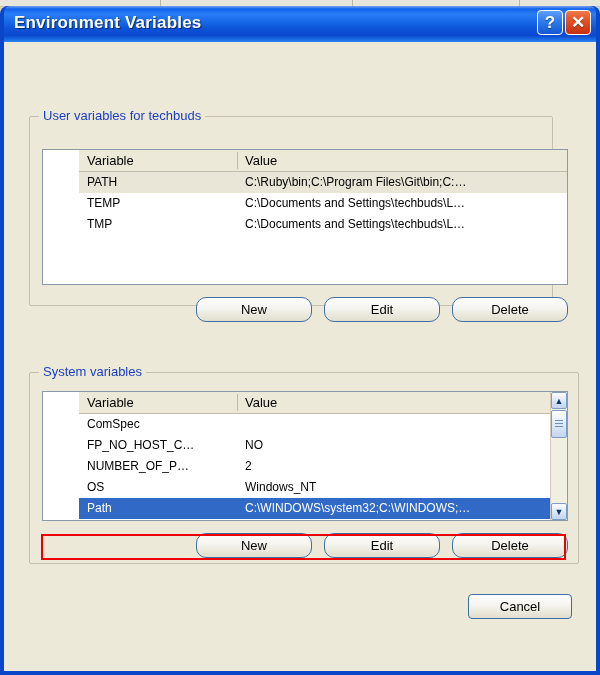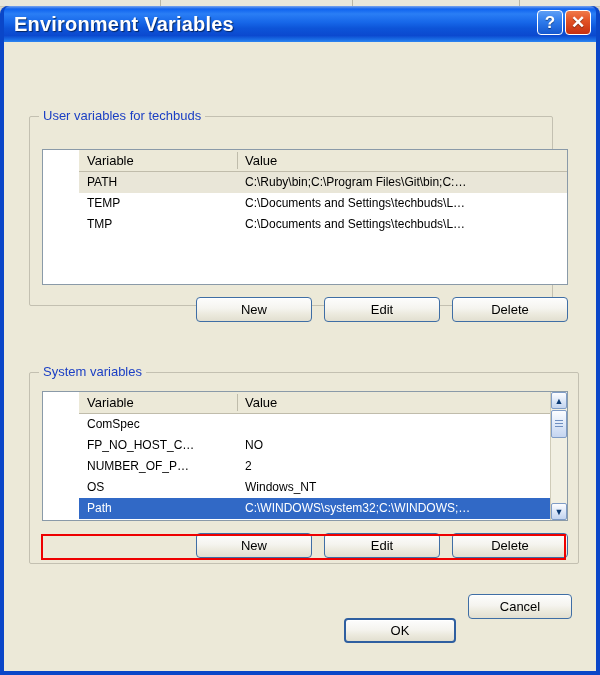"Environment Variables" .title-text { font-size: 20px -> 17px }
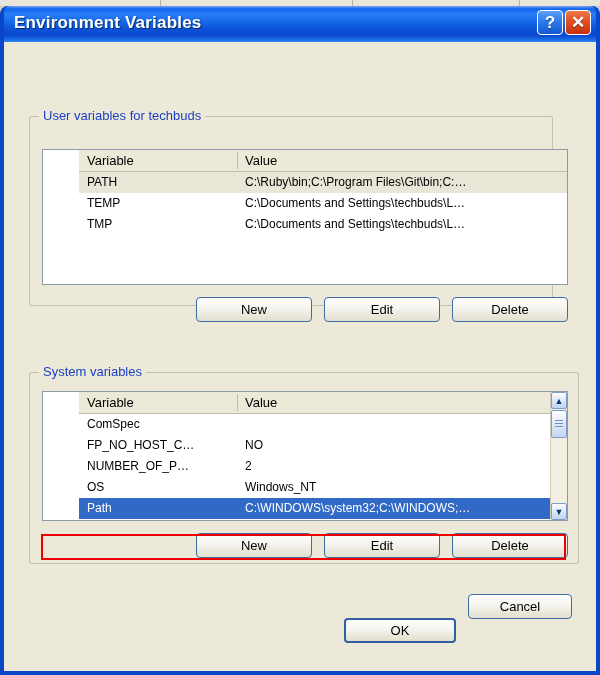"New" .row-buttons .btn { border-radius: none -> 10px }
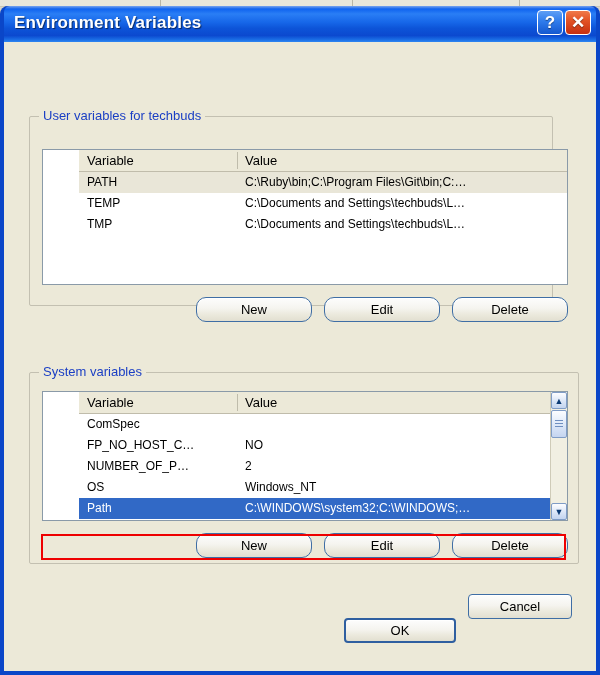"OK" div.btn { html: <div>OK</div> -> none }
